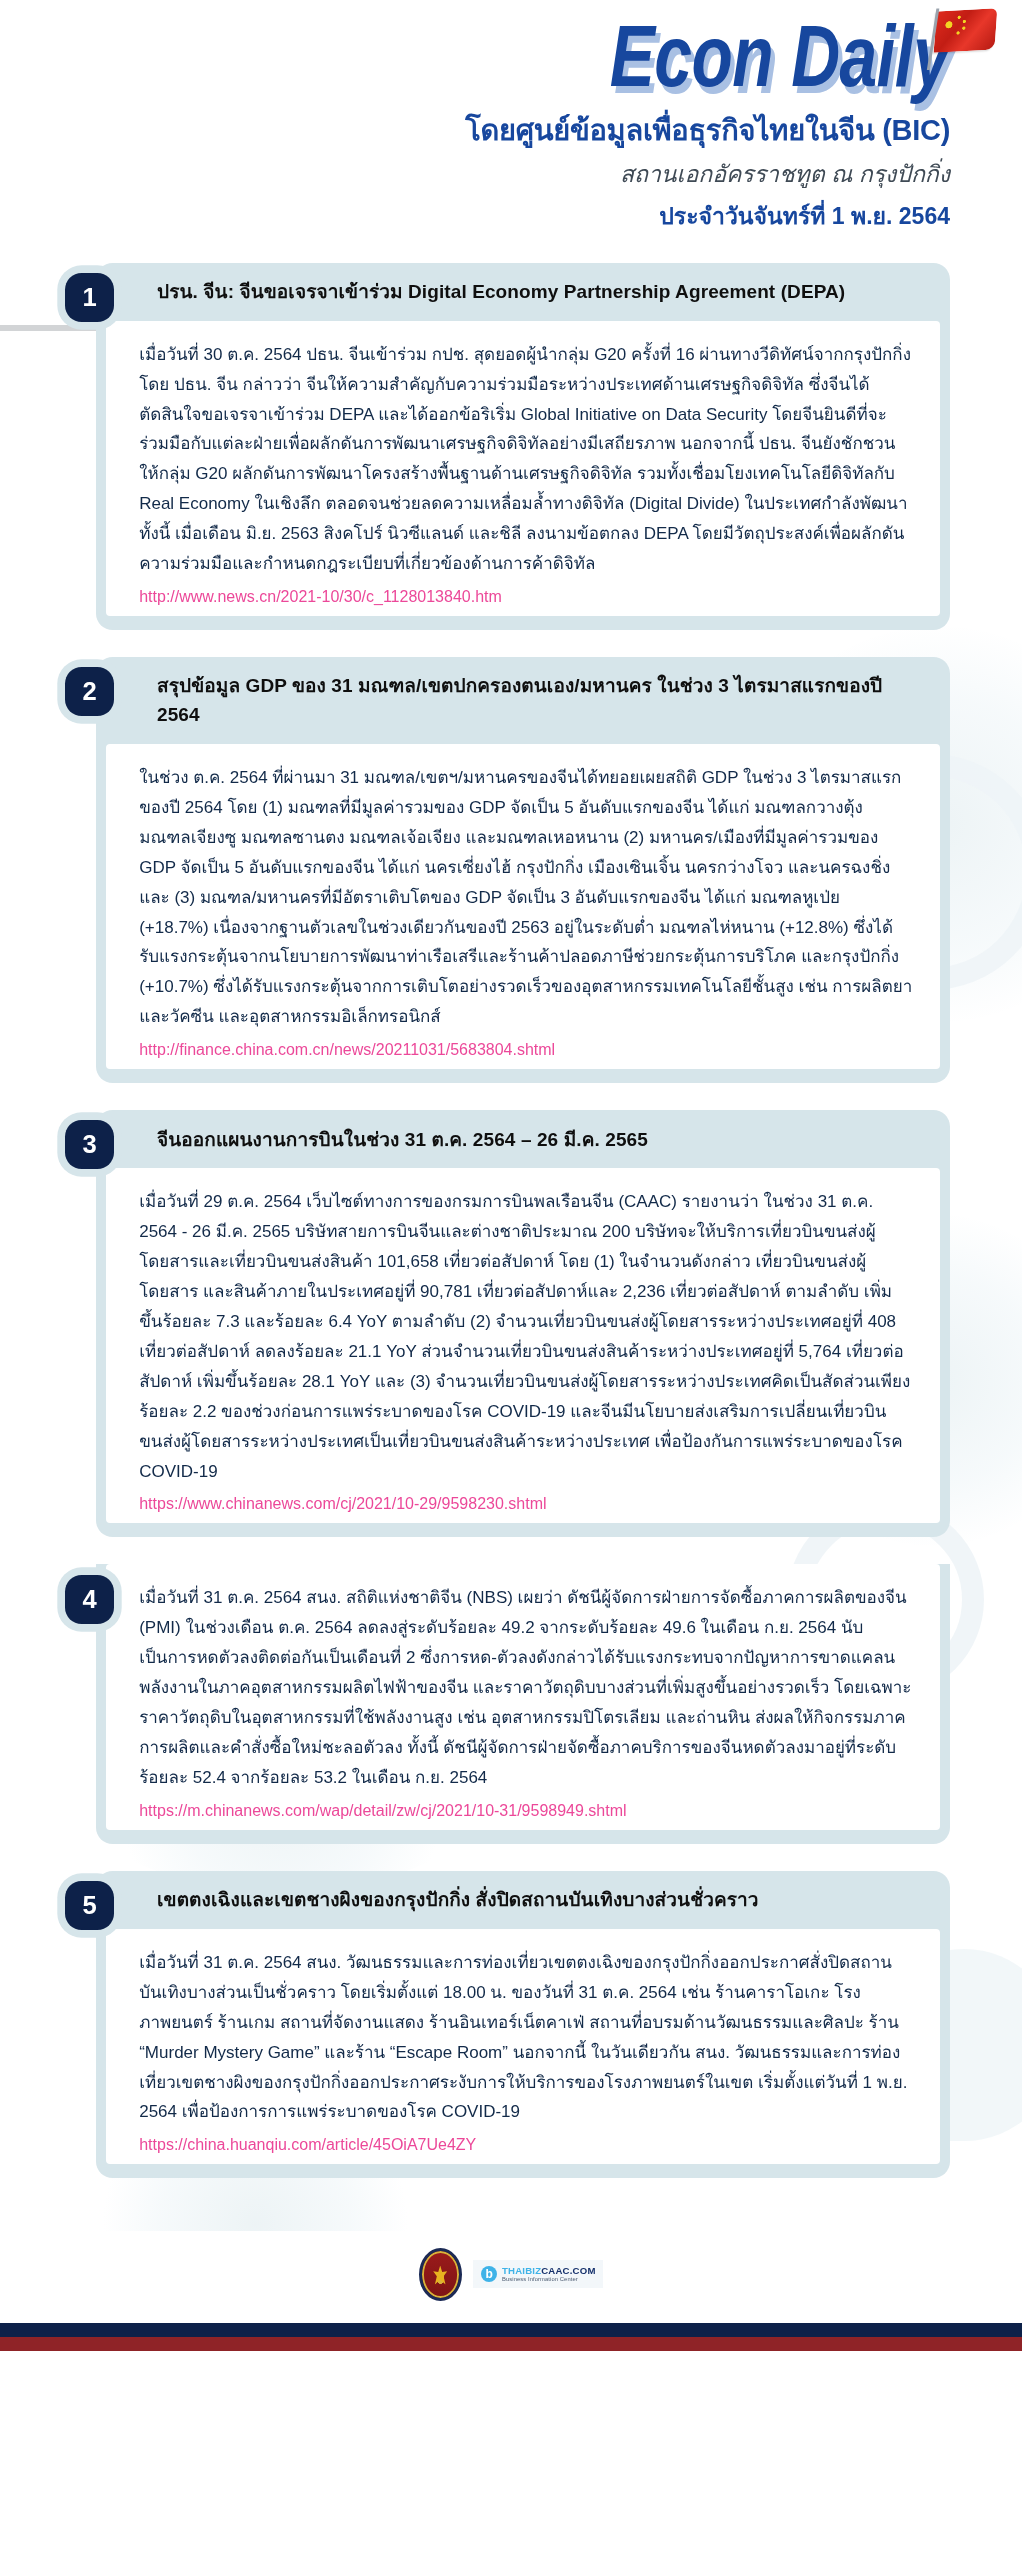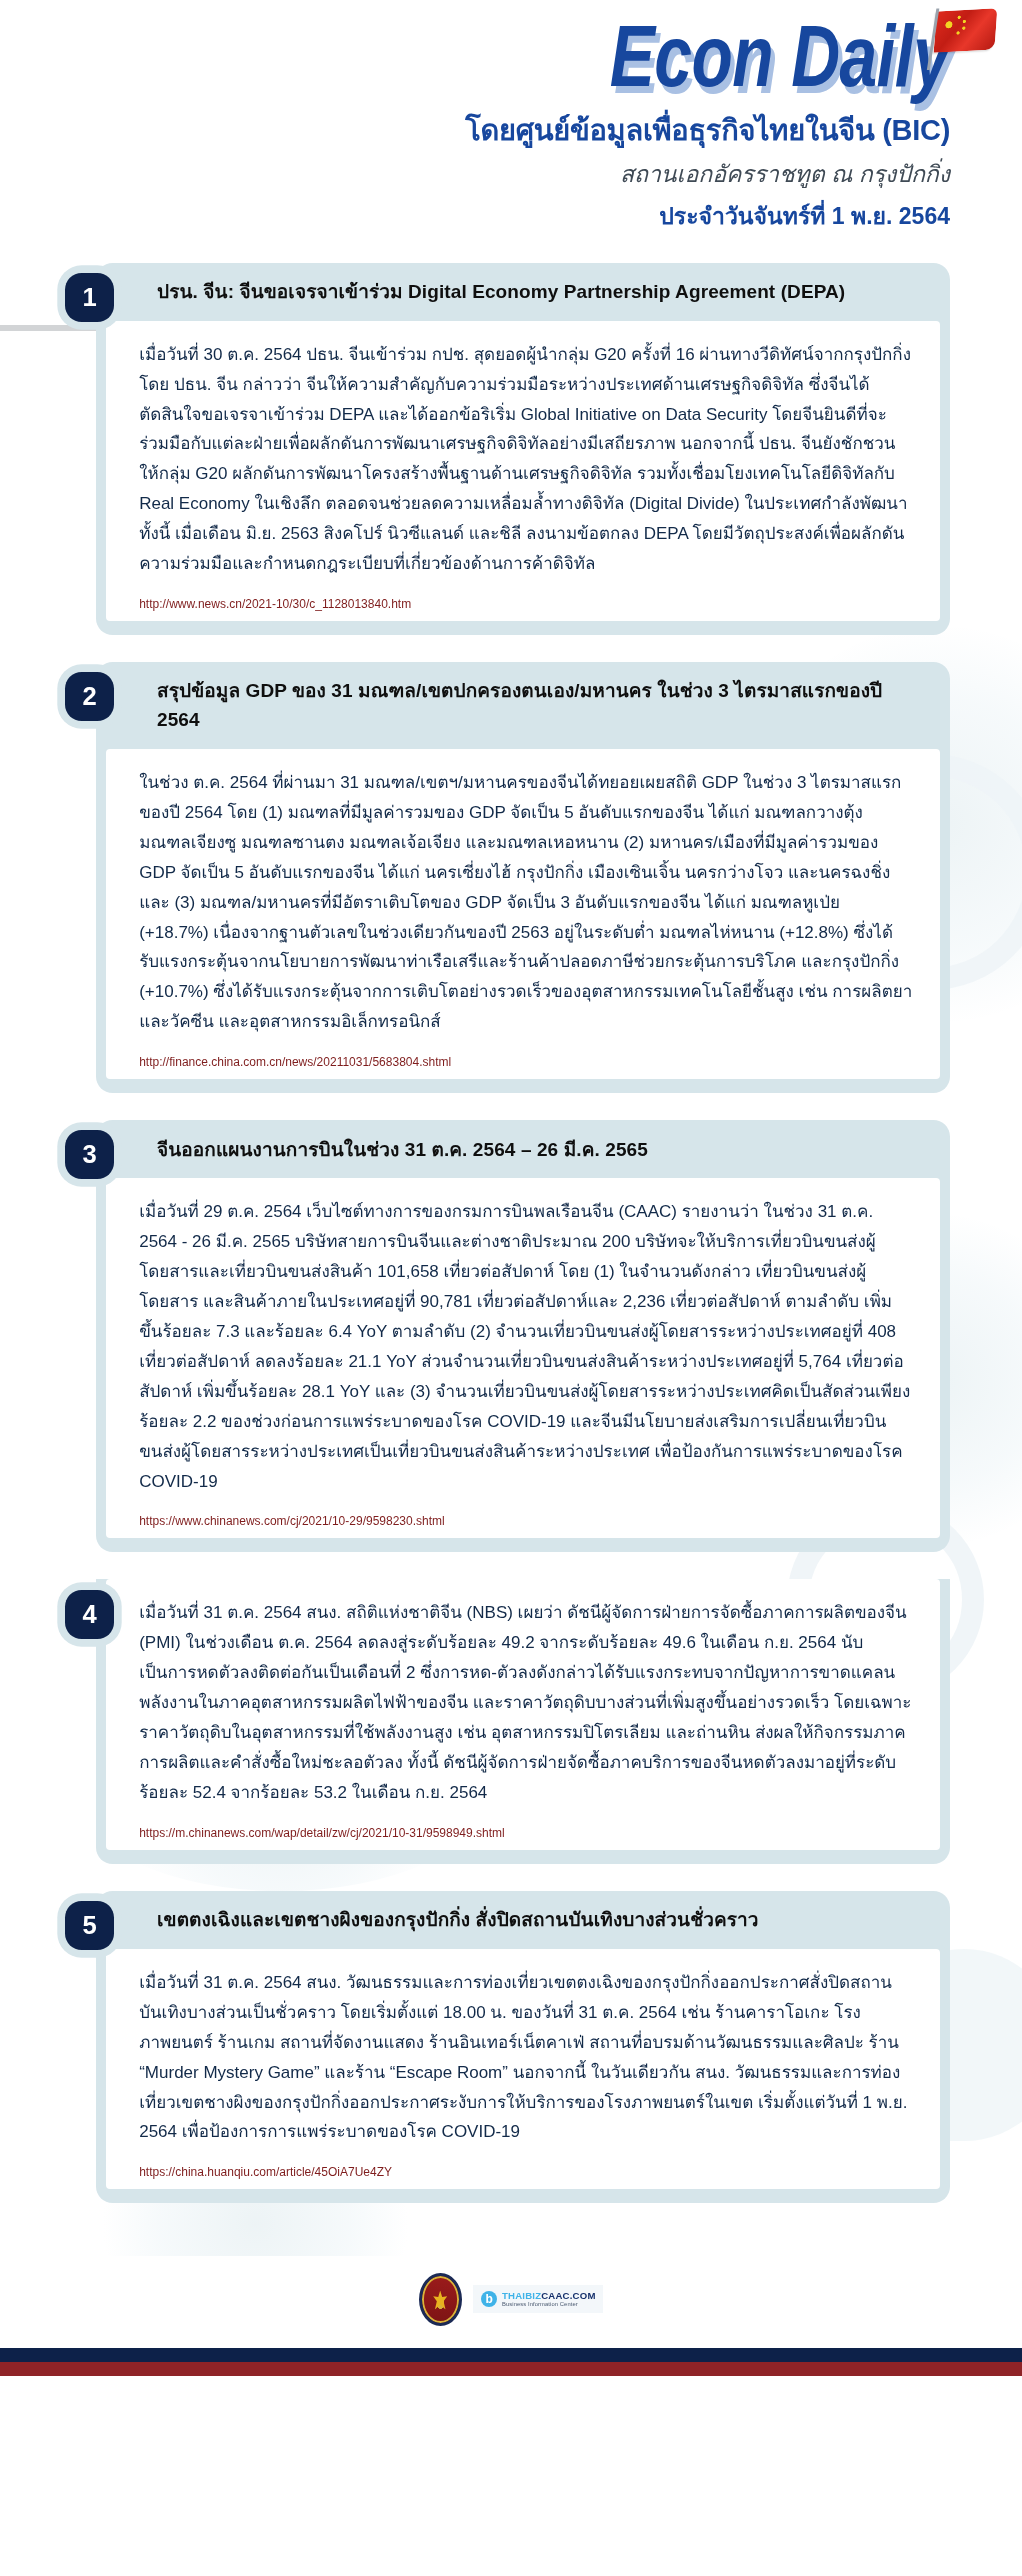"http://www.news.cn/2021-10/30/c_11280138" .card-url { color: #7f1d1d -> #ec4899; font-size: 12px -> 16px; margin-top: 18px -> 9px }
